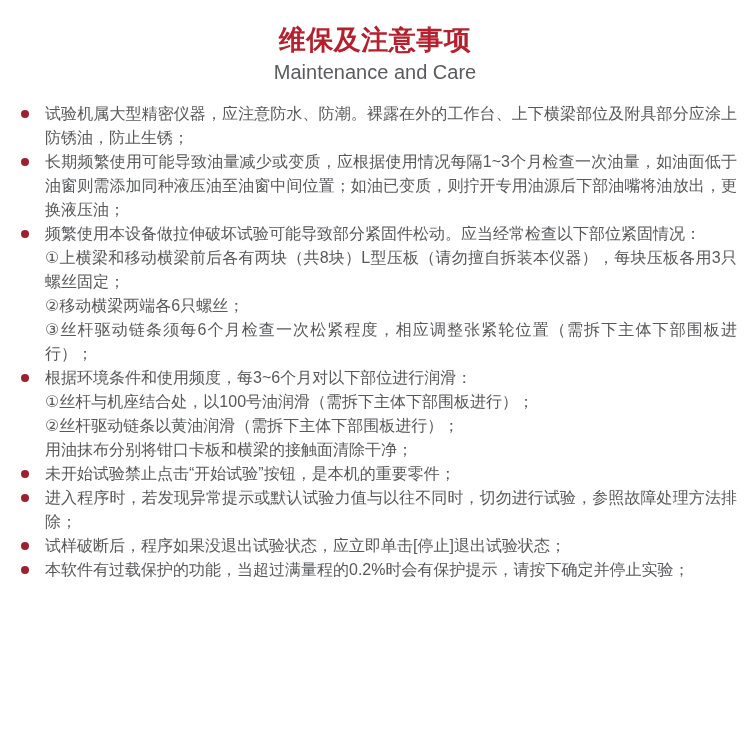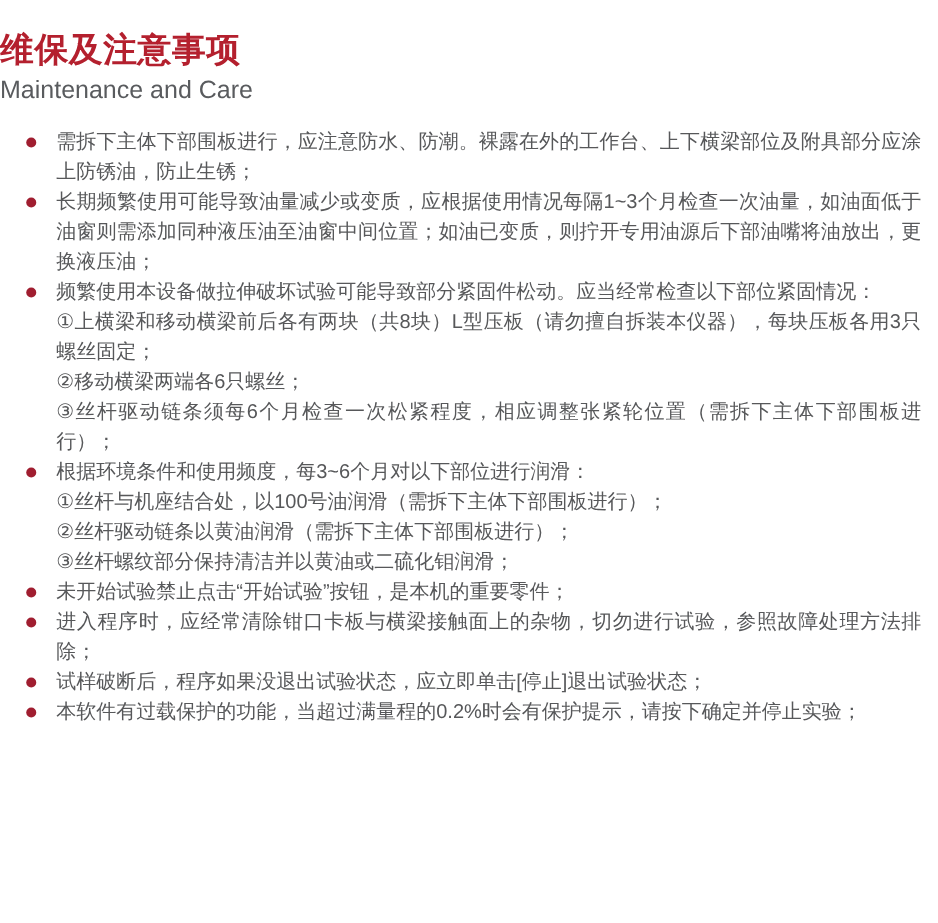"维保及注意事项" .header { text-align: left -> center }
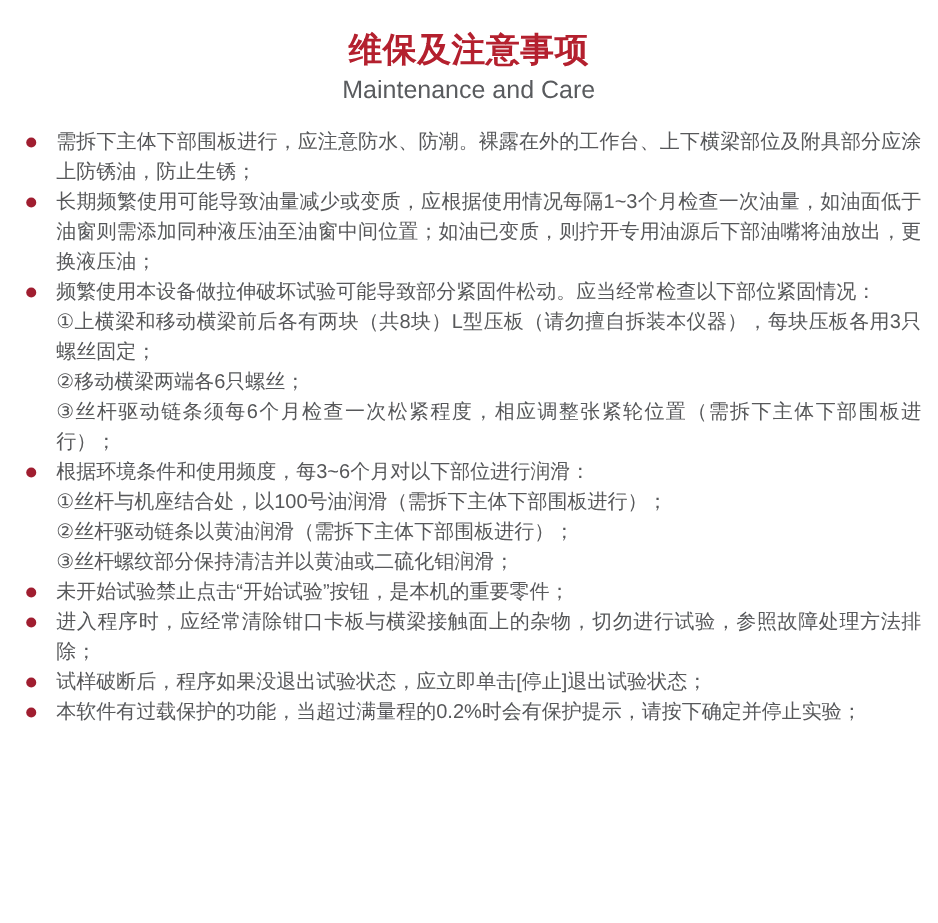"需拆下主体下部围板进行，应注意防水、防潮。裸露在外的工作台、上下横梁部位及附具部" div { text: 需拆下主体下部围板进行 -> 试验机属大型精密仪器 }
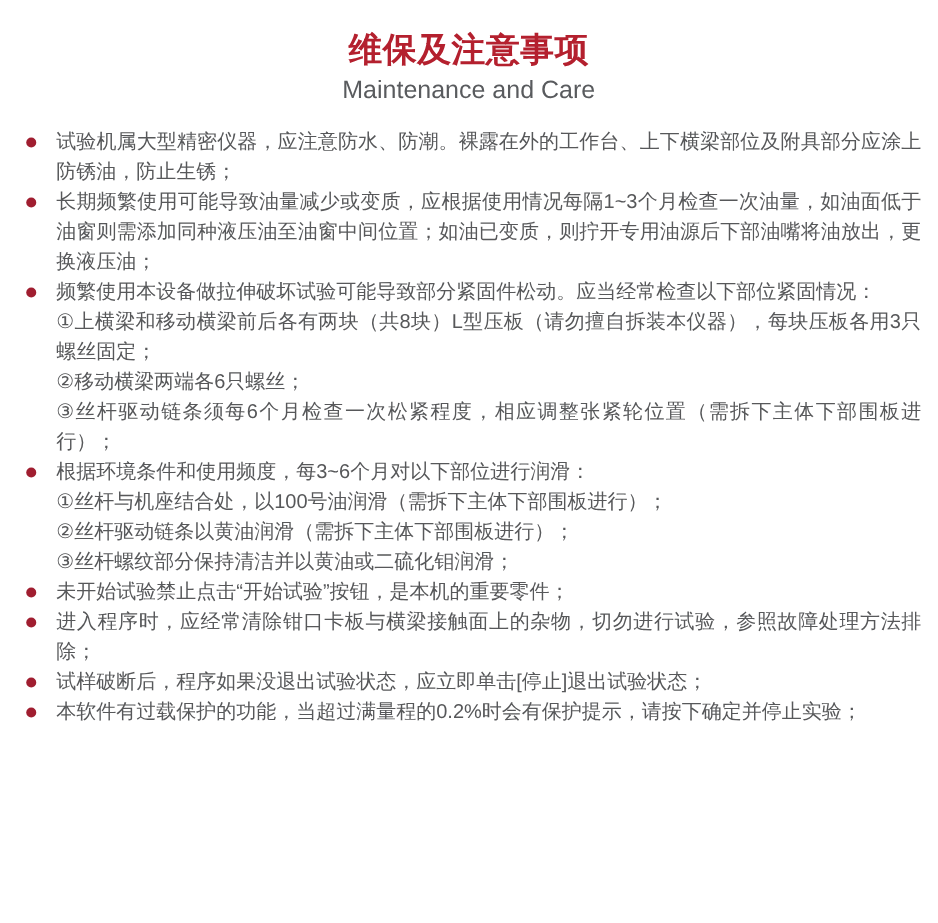"③丝杆螺纹部分保持清洁并以黄油或二硫化钼润滑；" div { text: ③丝杆螺纹部分保持清洁并以黄油或二硫化钼润滑 -> 用油抹布分别将钳口卡板和横梁的接触面清除干净 }
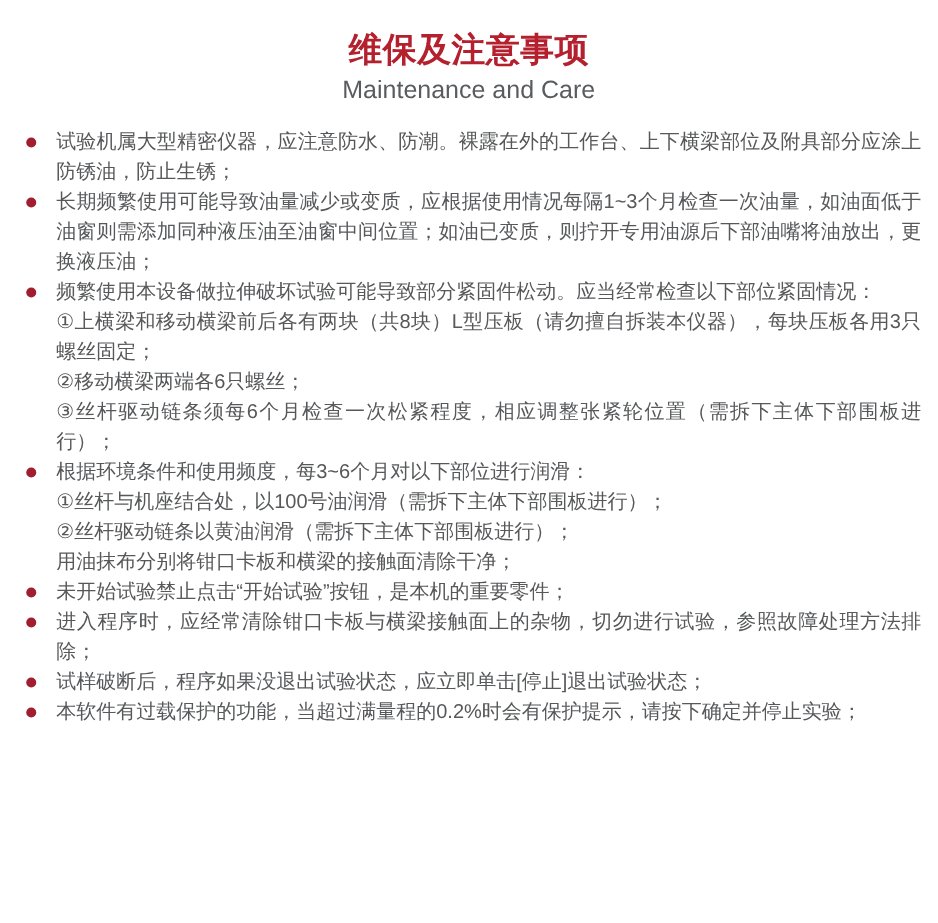"进入程序时，应经常清除钳口卡板与横梁接触面上的杂物，切勿进行试验，参照故障处理方" div { text: 应经常清除钳口卡板与横梁接触面上的杂物 -> 若发现异常提示或默认试验力值与以往不同时 }
